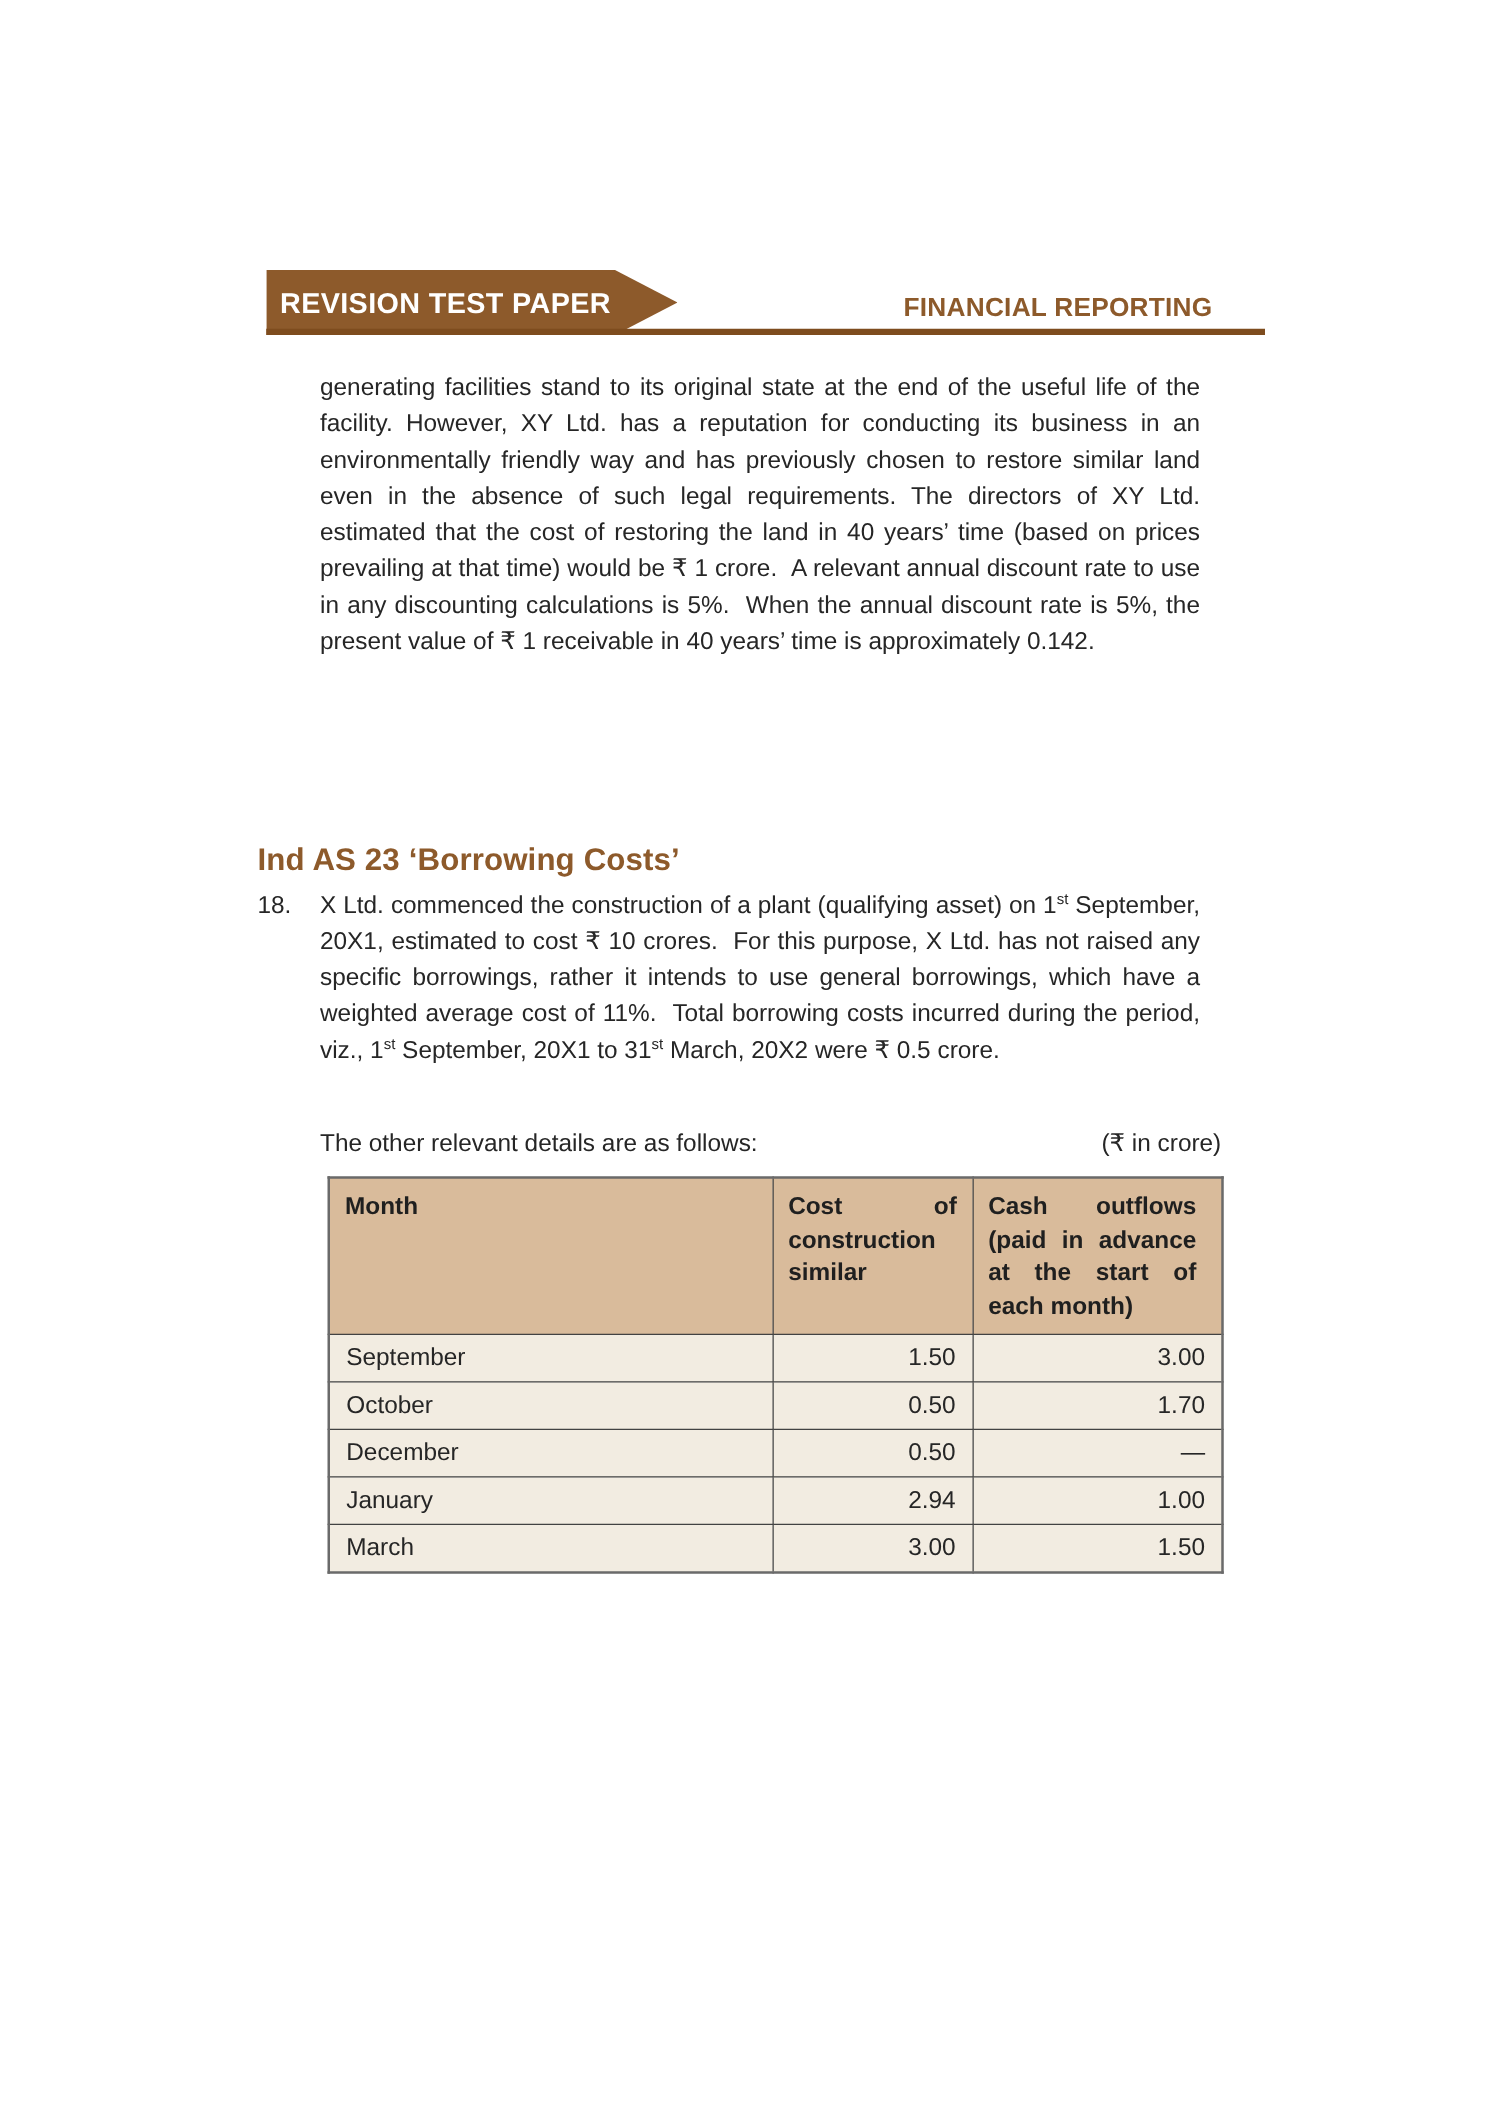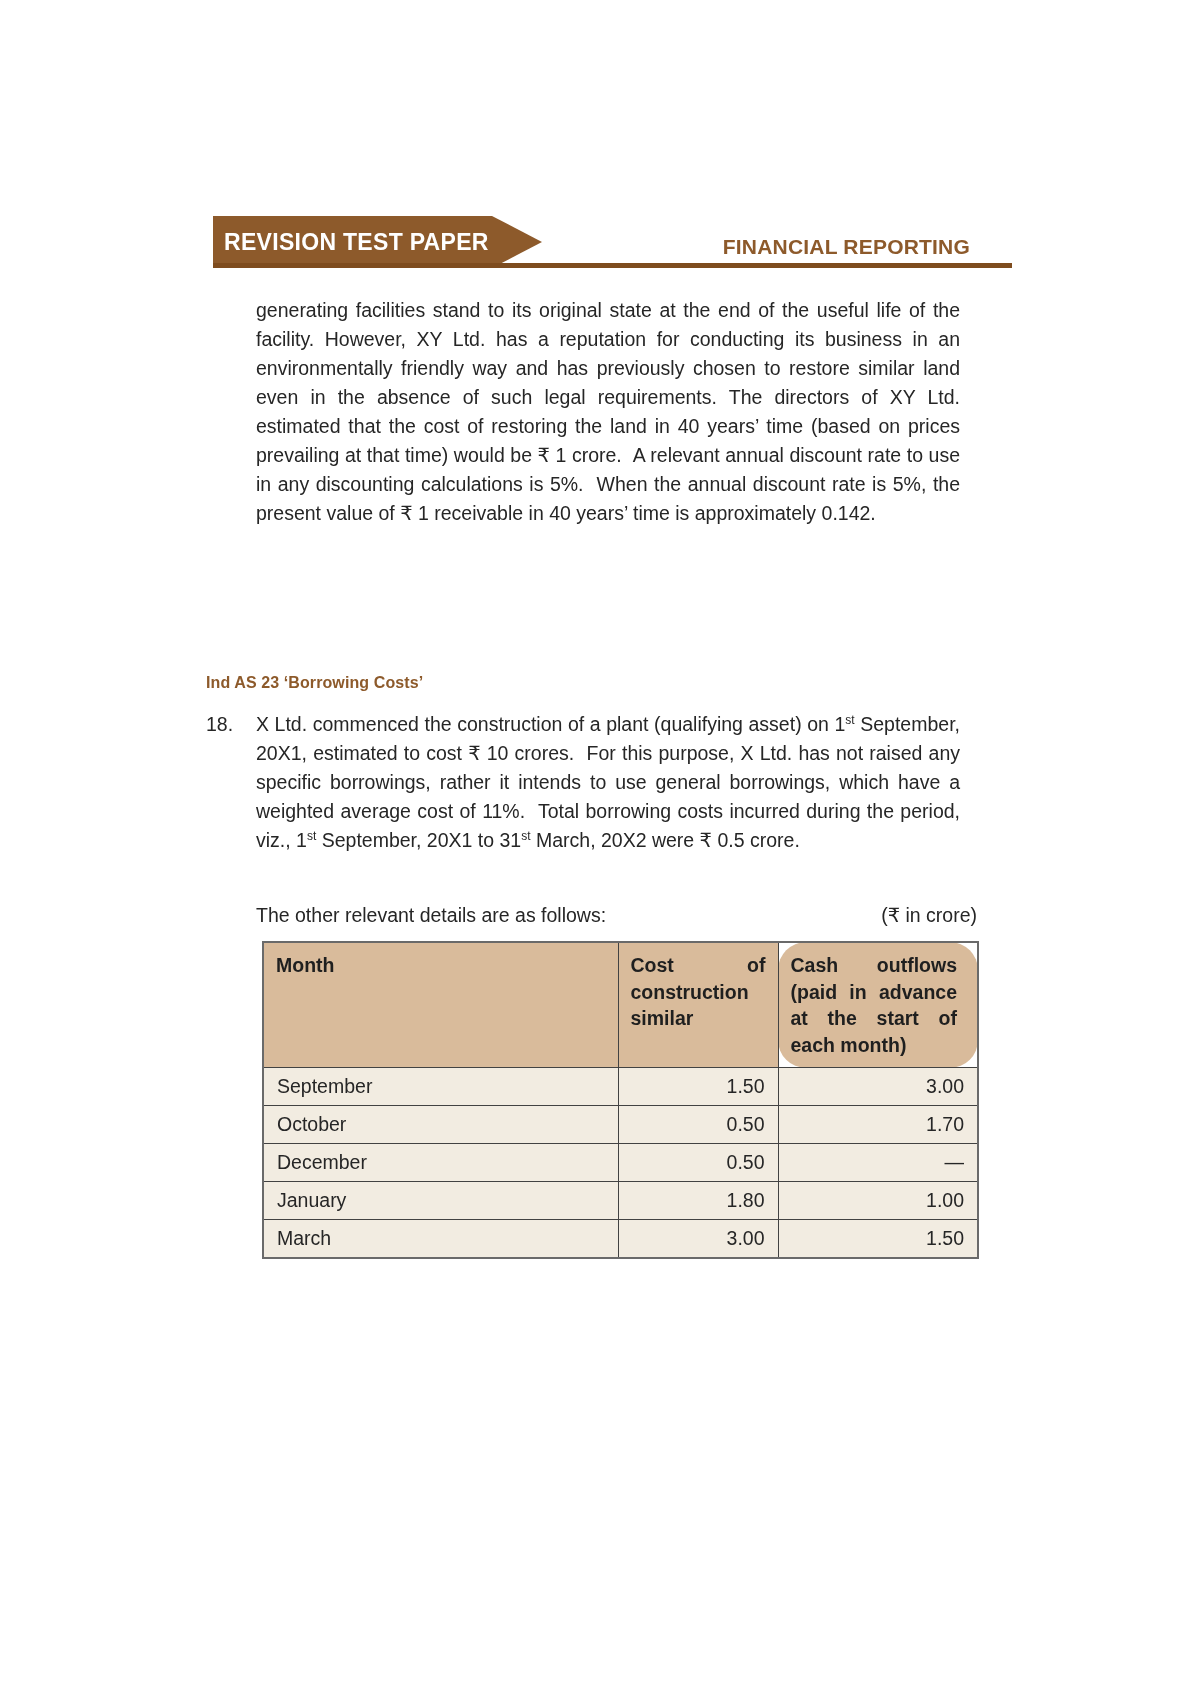"Ind AS 23 ‘Borrowing Costs’" .section-heading { font-size: 16px -> 25px }
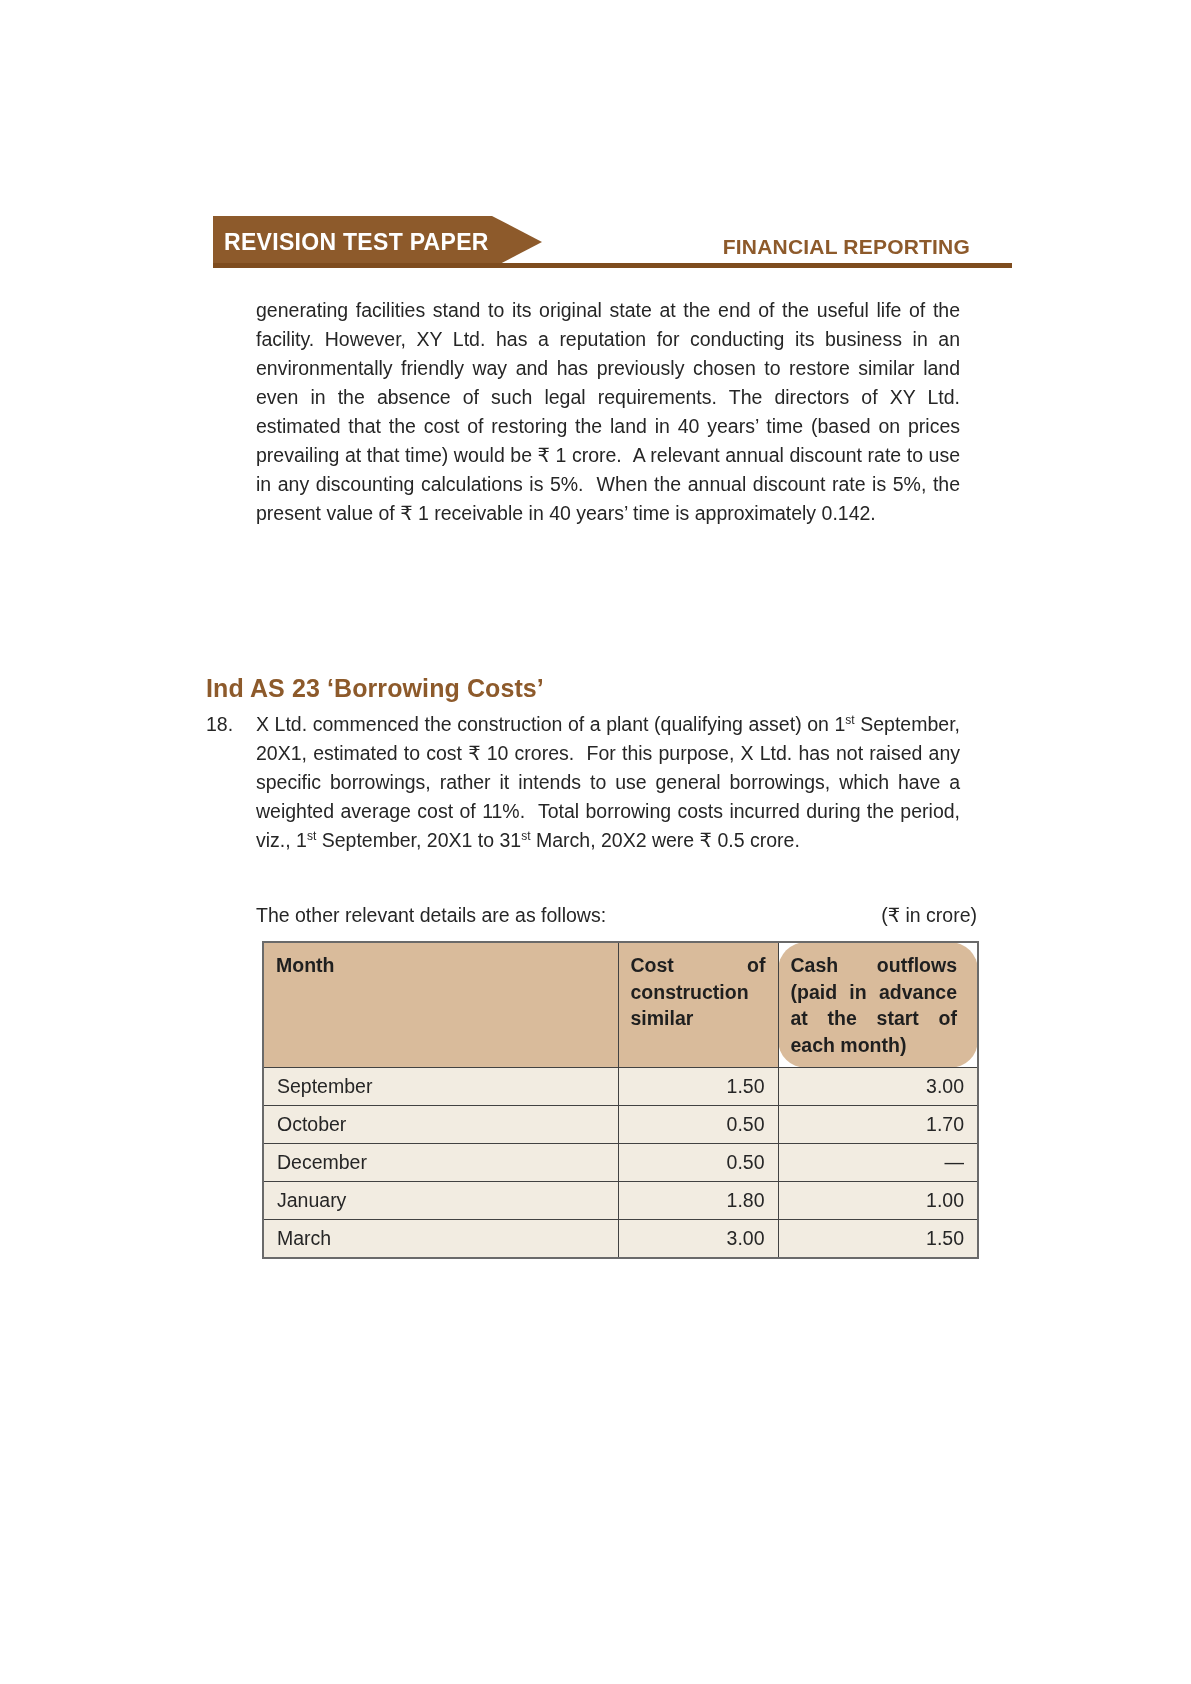"Cash outflows" .data-table th.c3 { border-radius: 28px -> none }
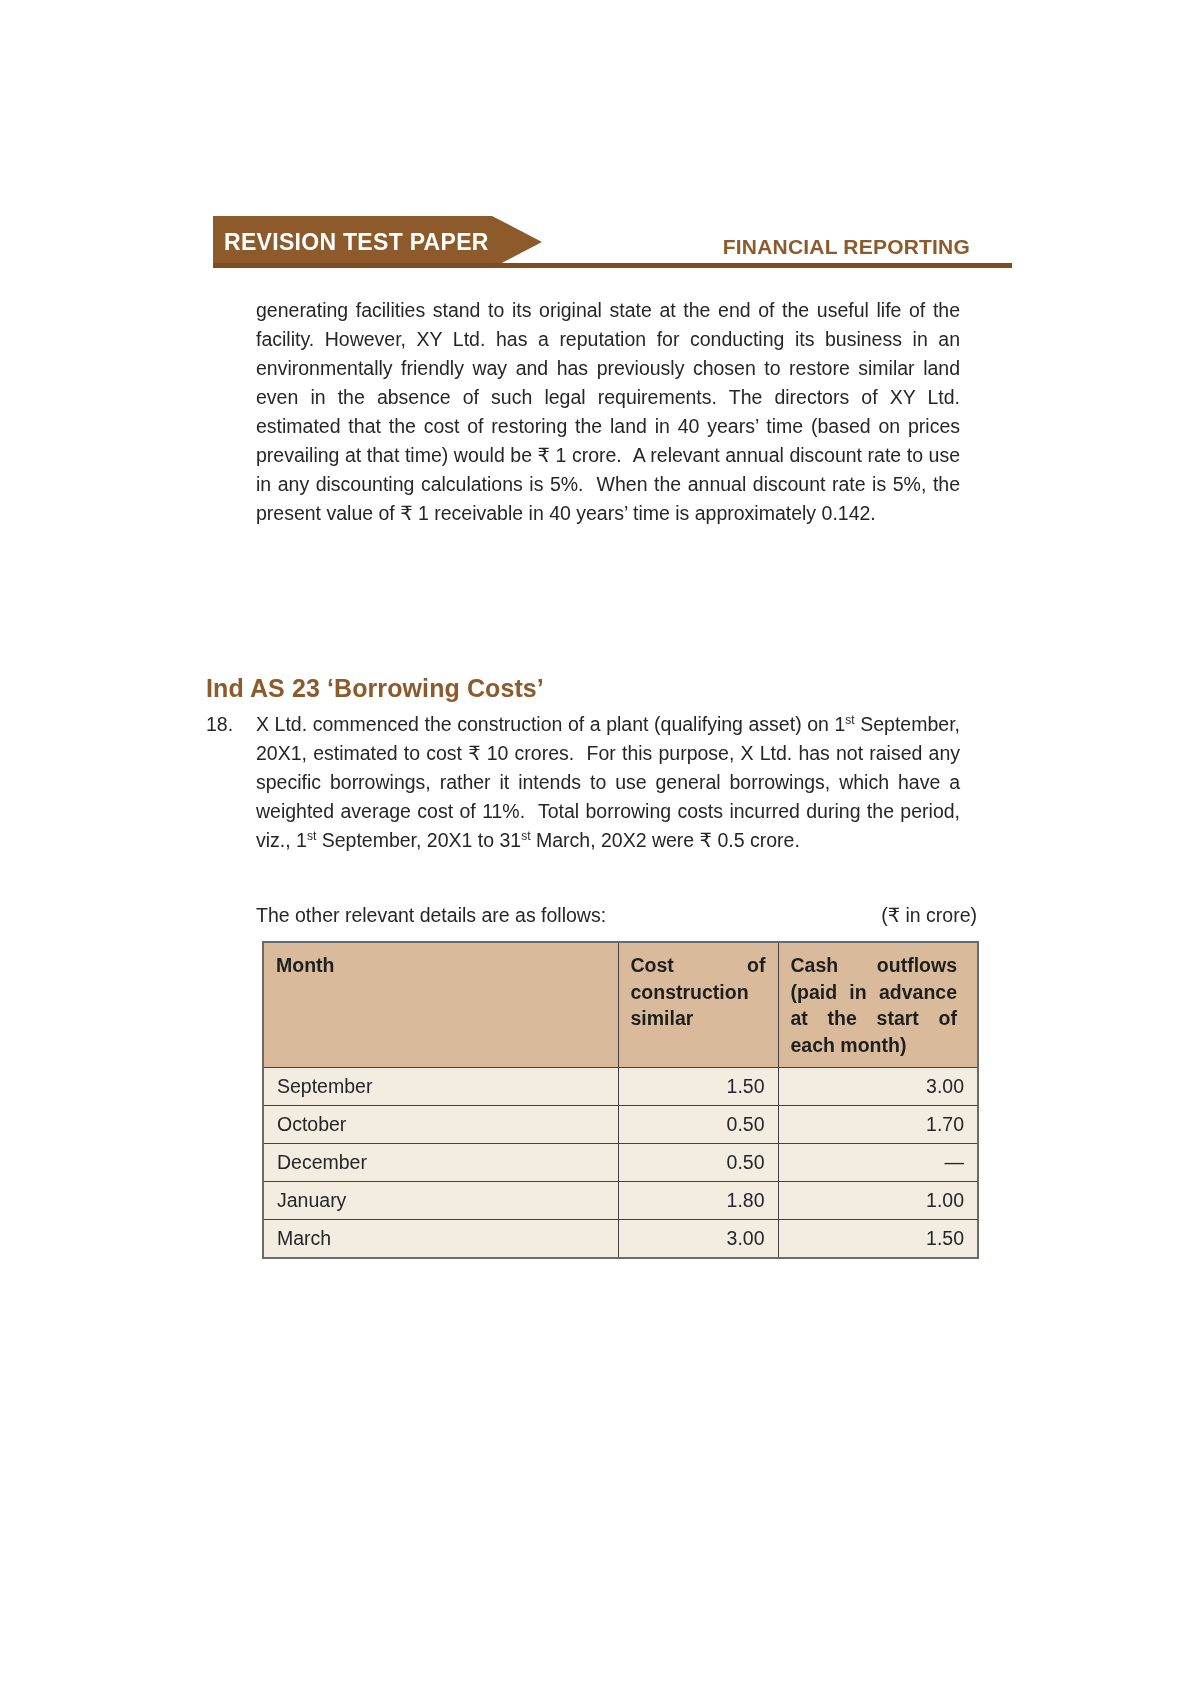"1.80" td.c-num { text: 1.80 -> 2.94 }
